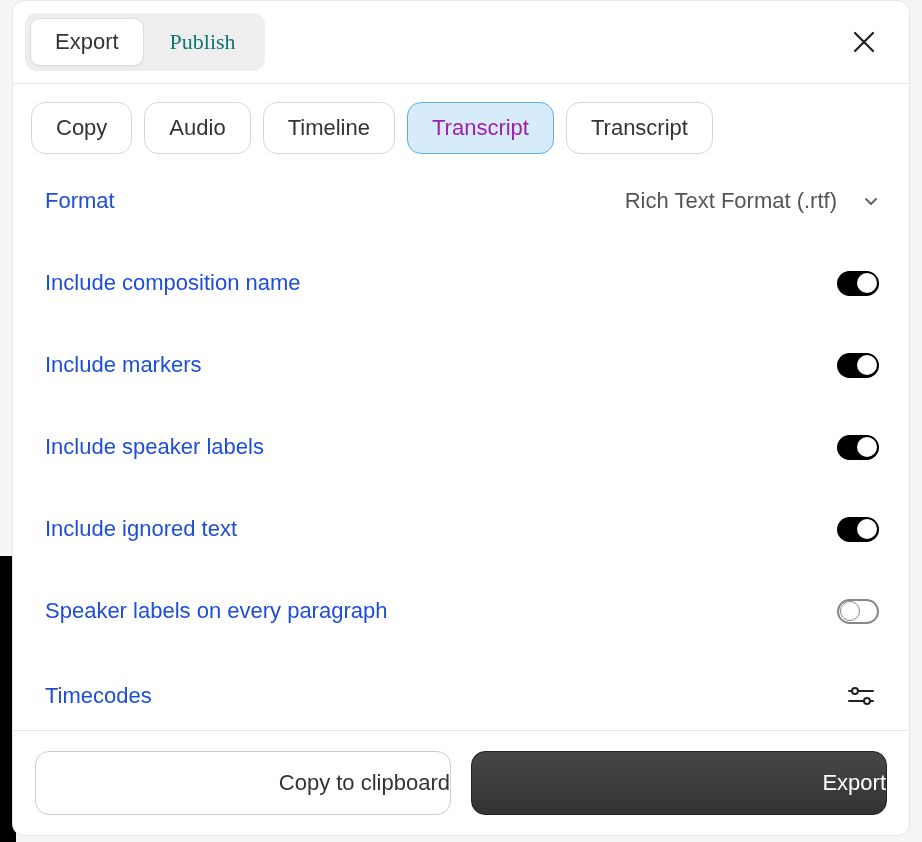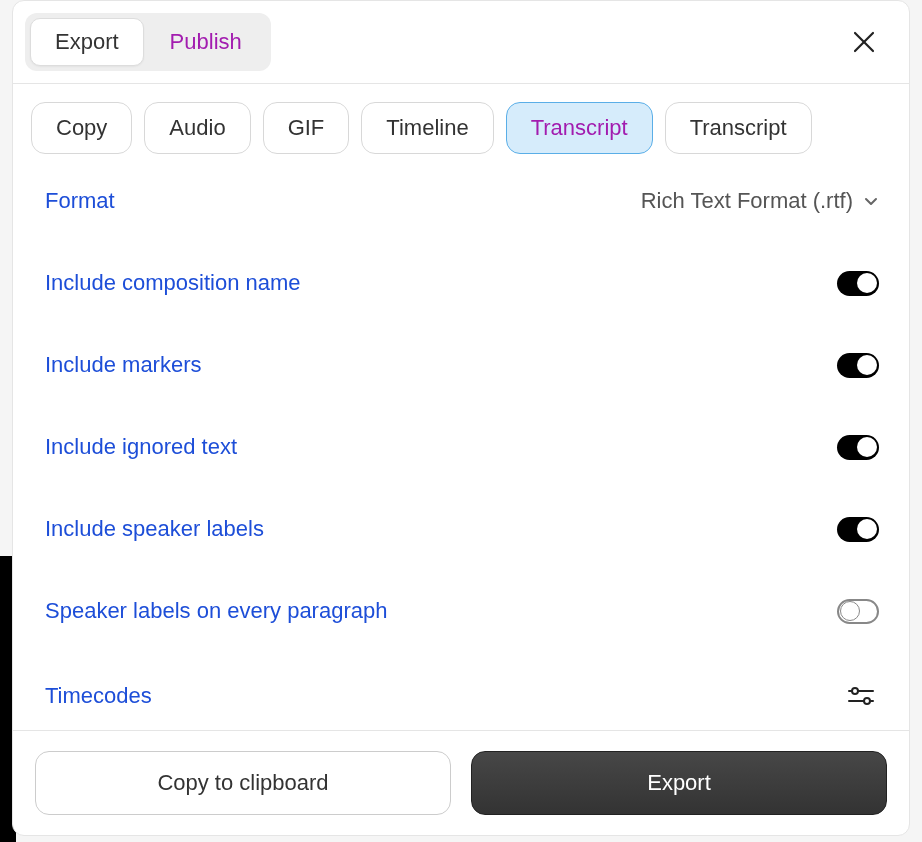"Publish" .header-tab.inactive { color: #a21caf -> #0f766e; font-family: none -> Liberation Serif, serif }
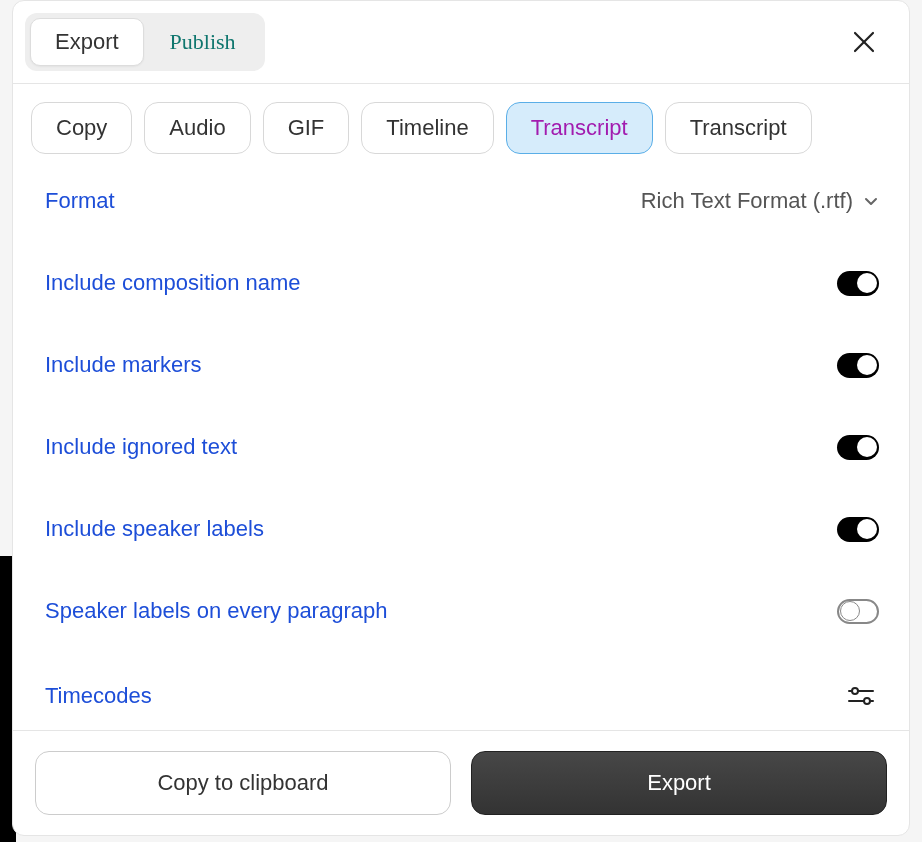"GIF" button.sub-tab { html: <button>GIF</button> -> none }
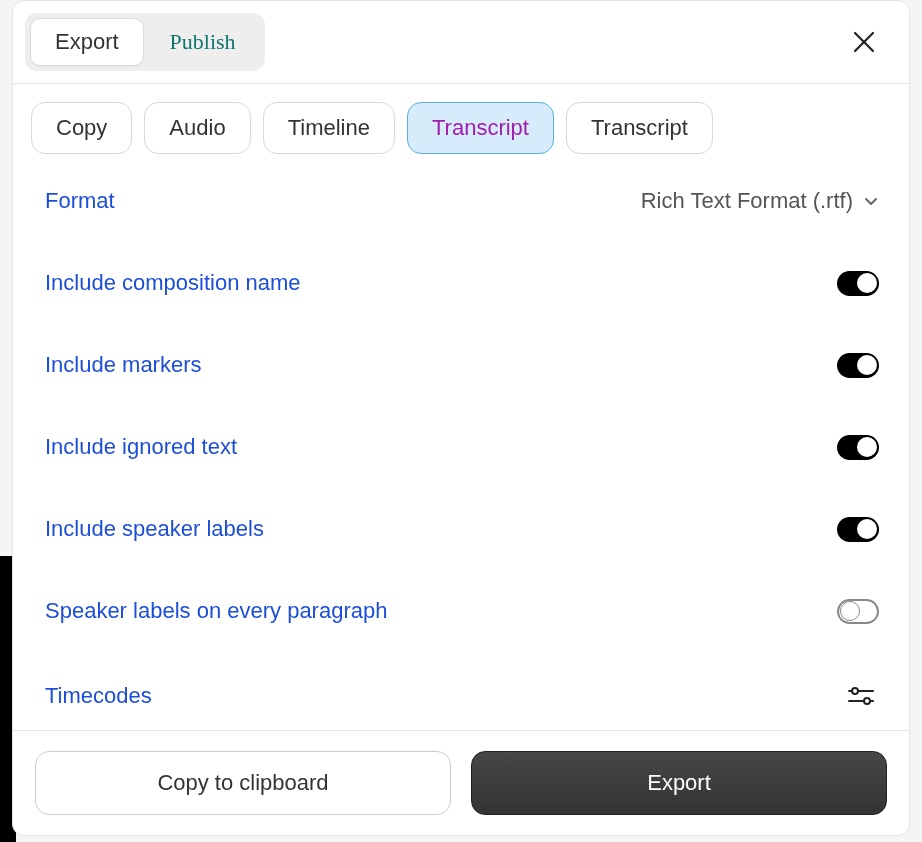"Rich Text Format (.rtf)" .dropdown { gap: 10px -> 26px }
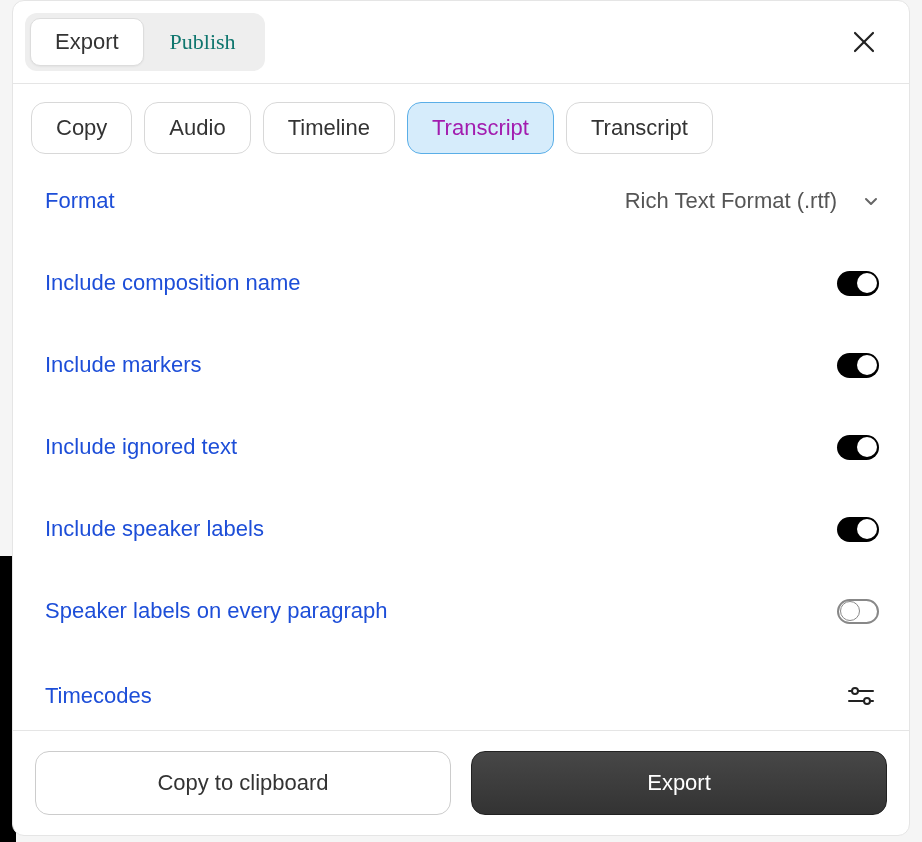"Include ignored text" div.option-row { order: before "Include speaker labels" -> after "Include speaker labels" }
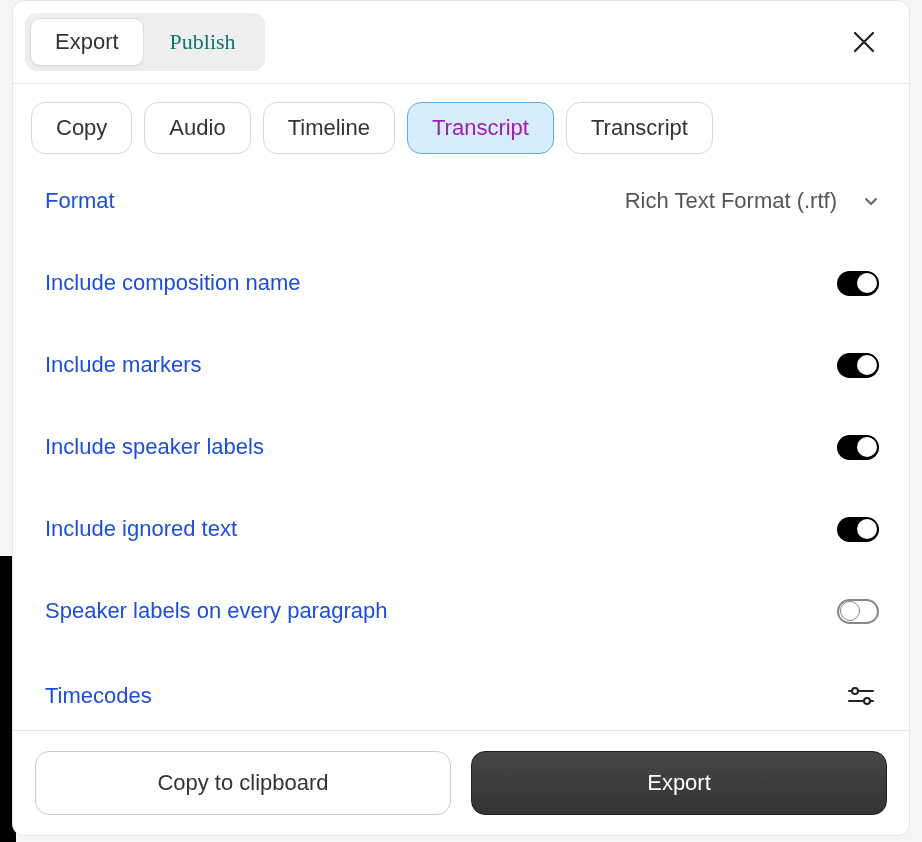"Copy to clipboard" .footer-btn { text-align: center -> right }
